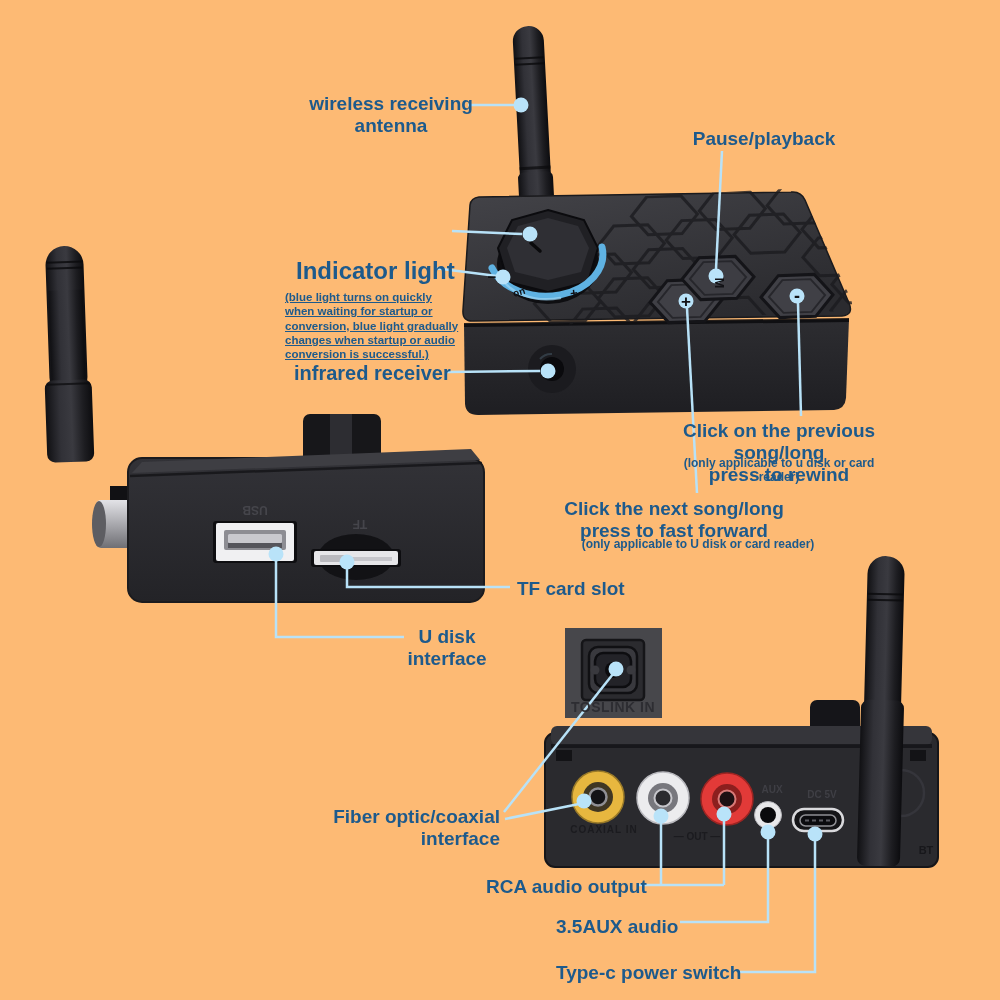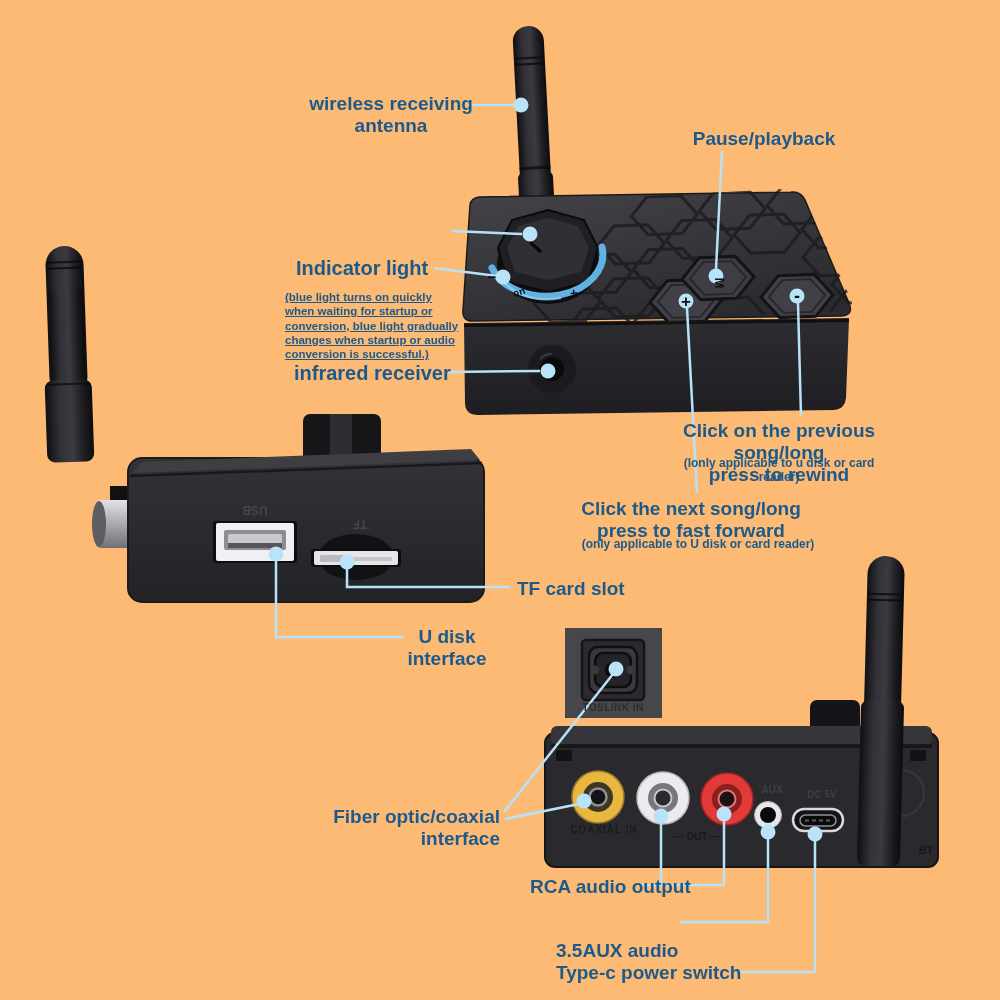"Indicator light" div.lbl { font-size: 20px -> 24px }
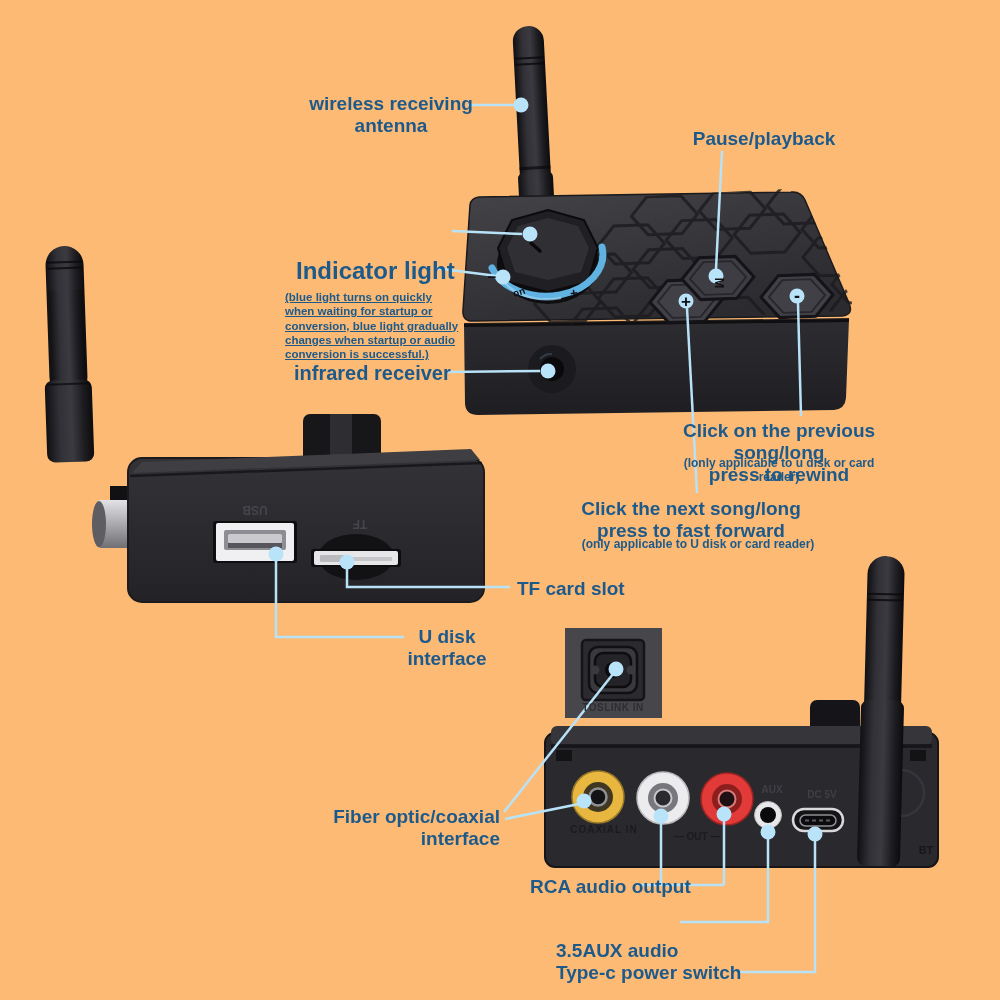"Click the next song/long" div.lbl { left: 691px -> 674px }
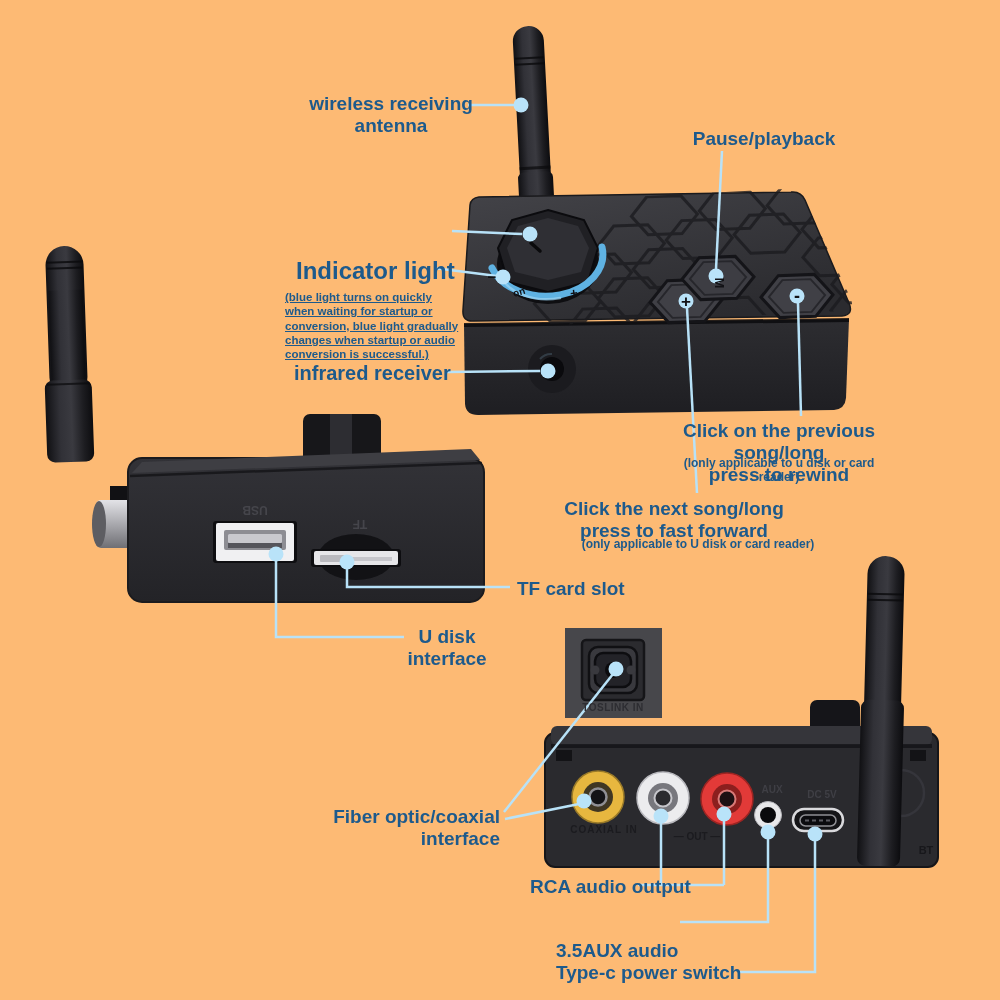"TOSLINK IN" div.mark { font-size: 10px -> 14px }
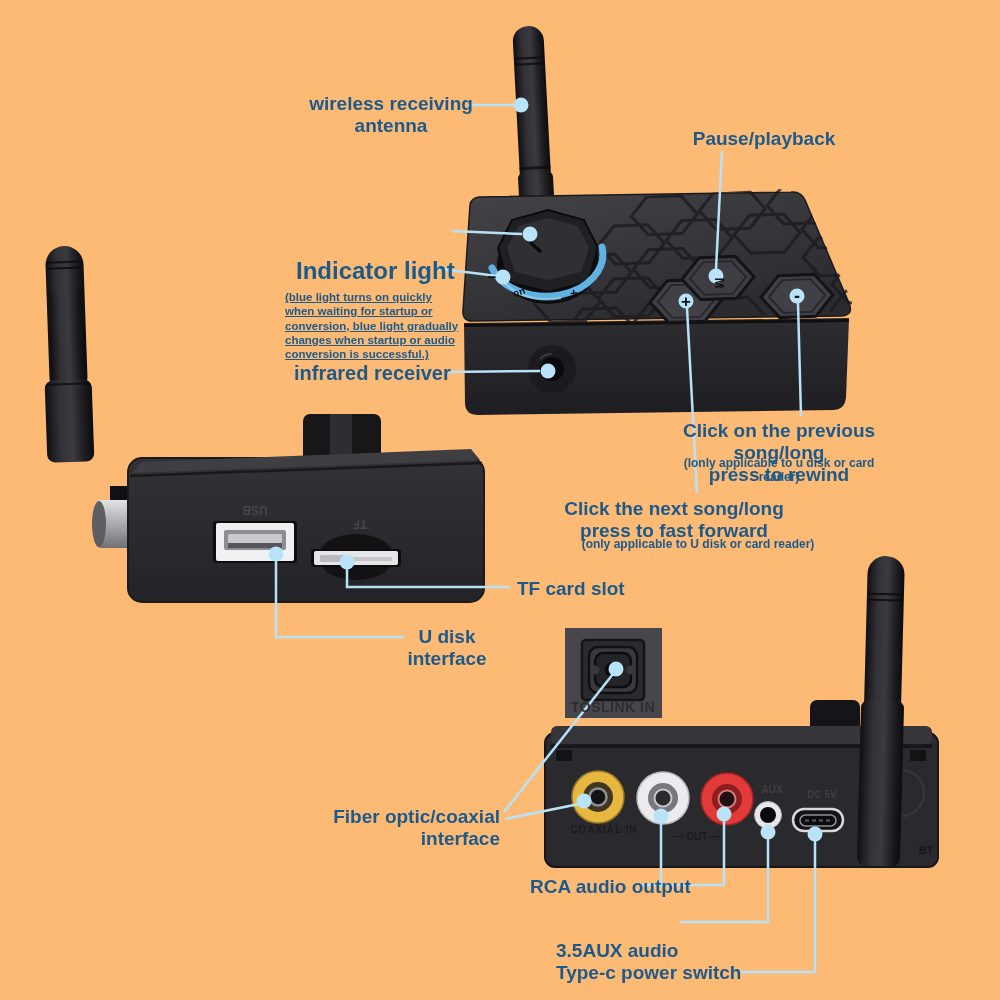"RCA audio output" div.lbl { margin-left: 44px -> none }
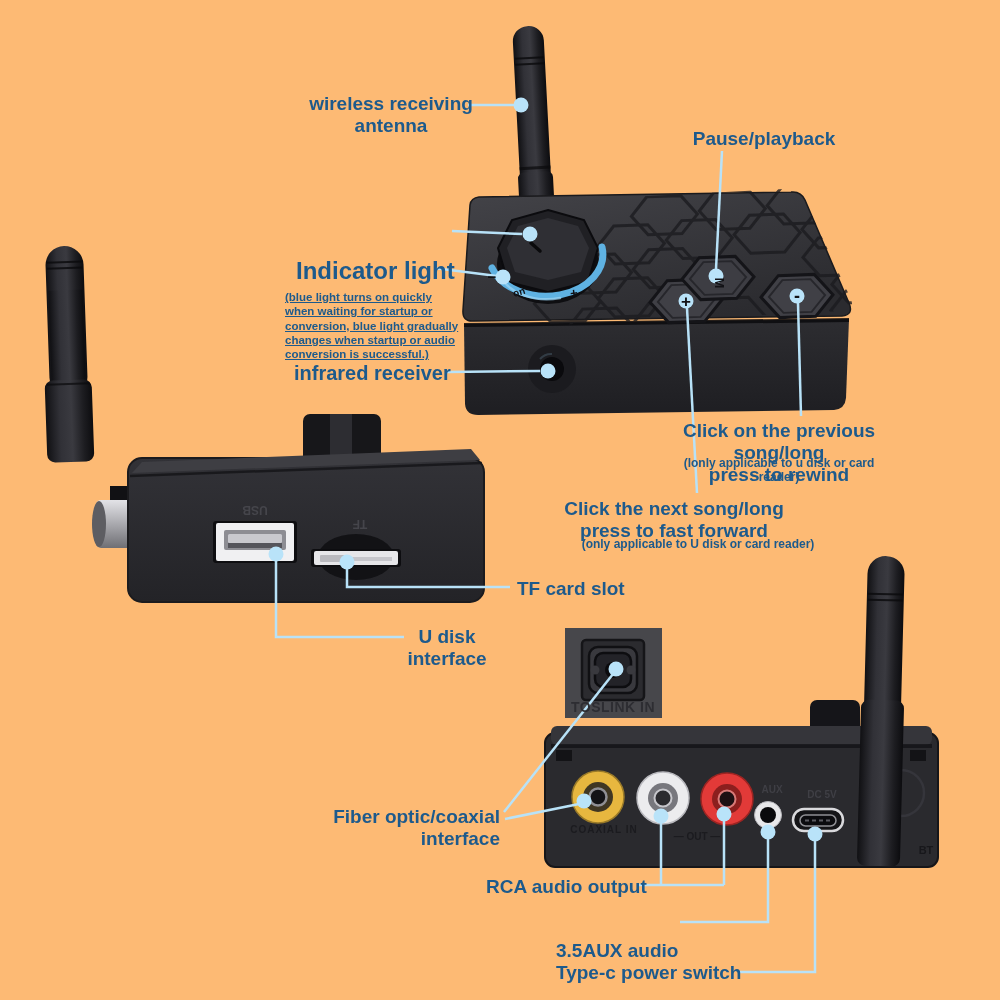"3.5AUX audio" div.lbl { top: 940px -> 916px }
